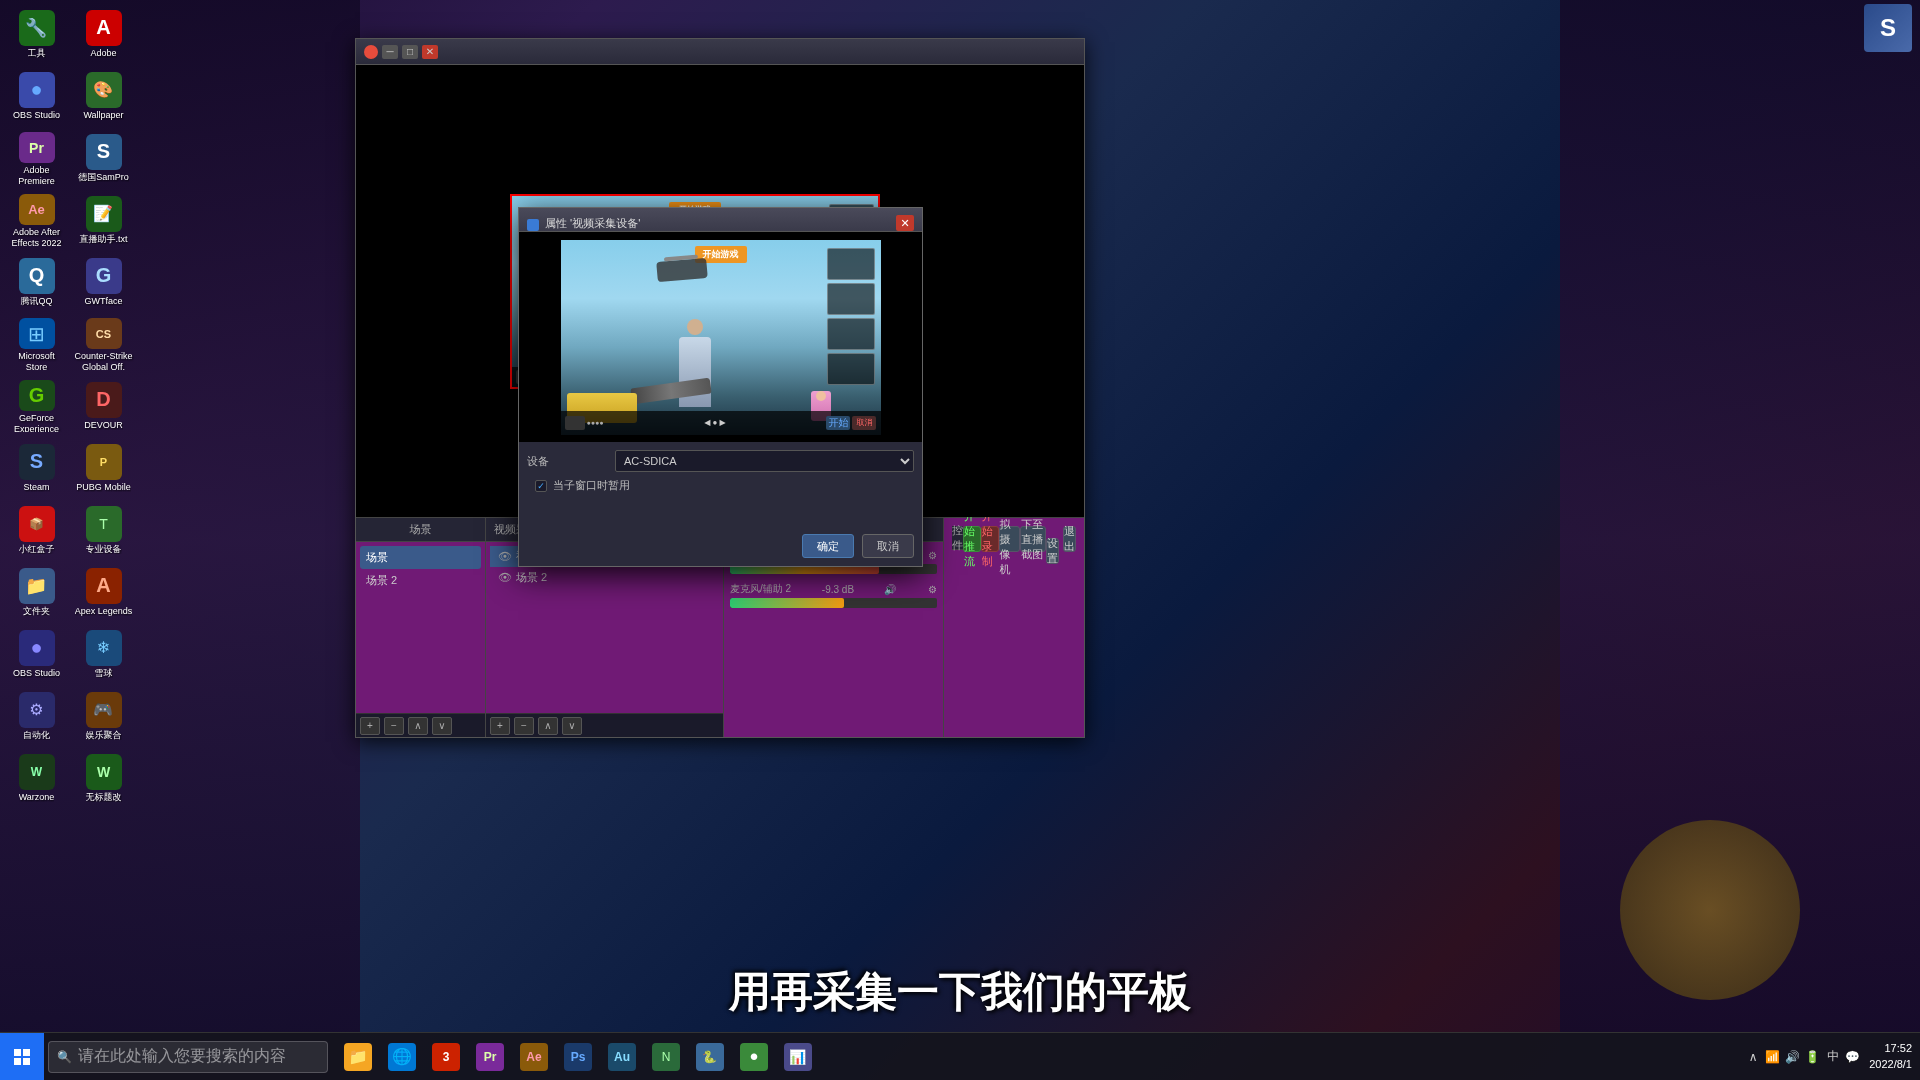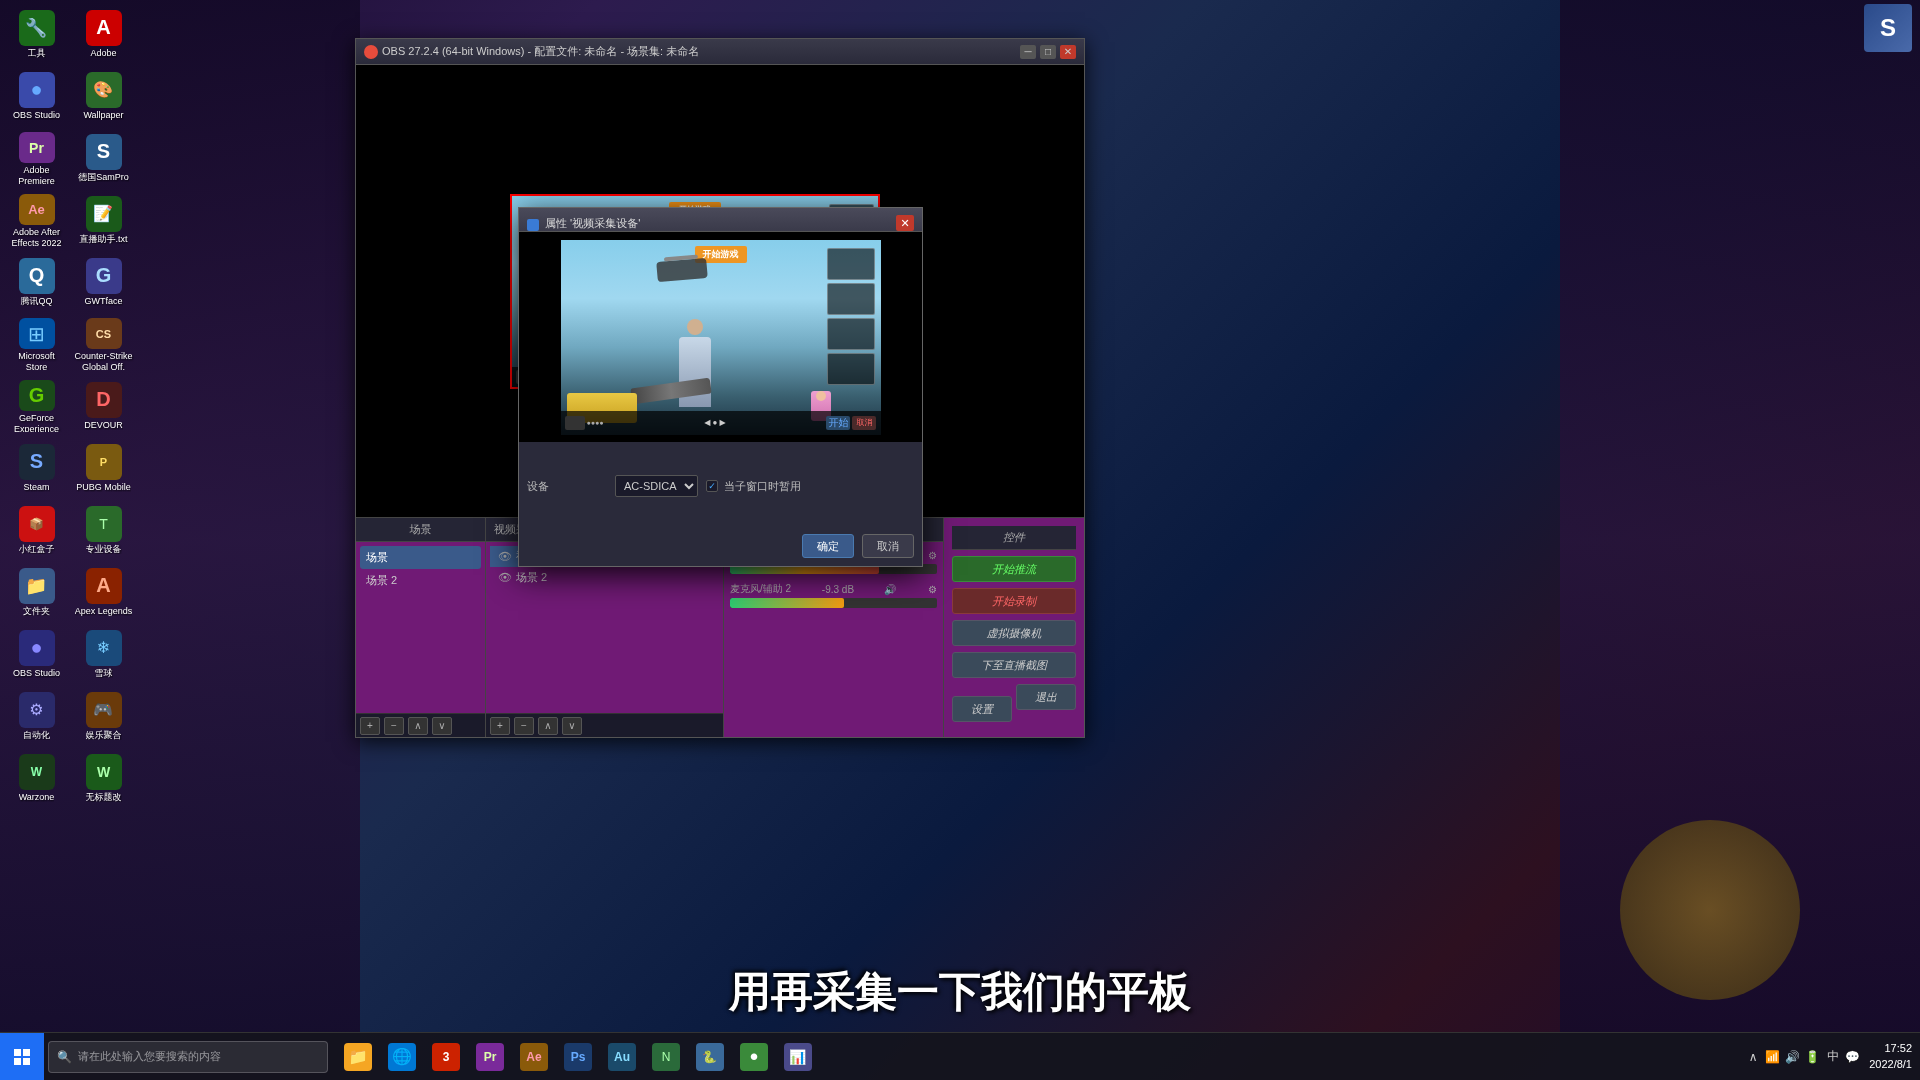"OBS 27.2.4 (64-bit Windows) -" span.obs-titlebar-text { html: <span>OBS 27.2.4 (64-bit Windows) - 配置文件: 未命名 - 场景集: 未命名</span> -> none }
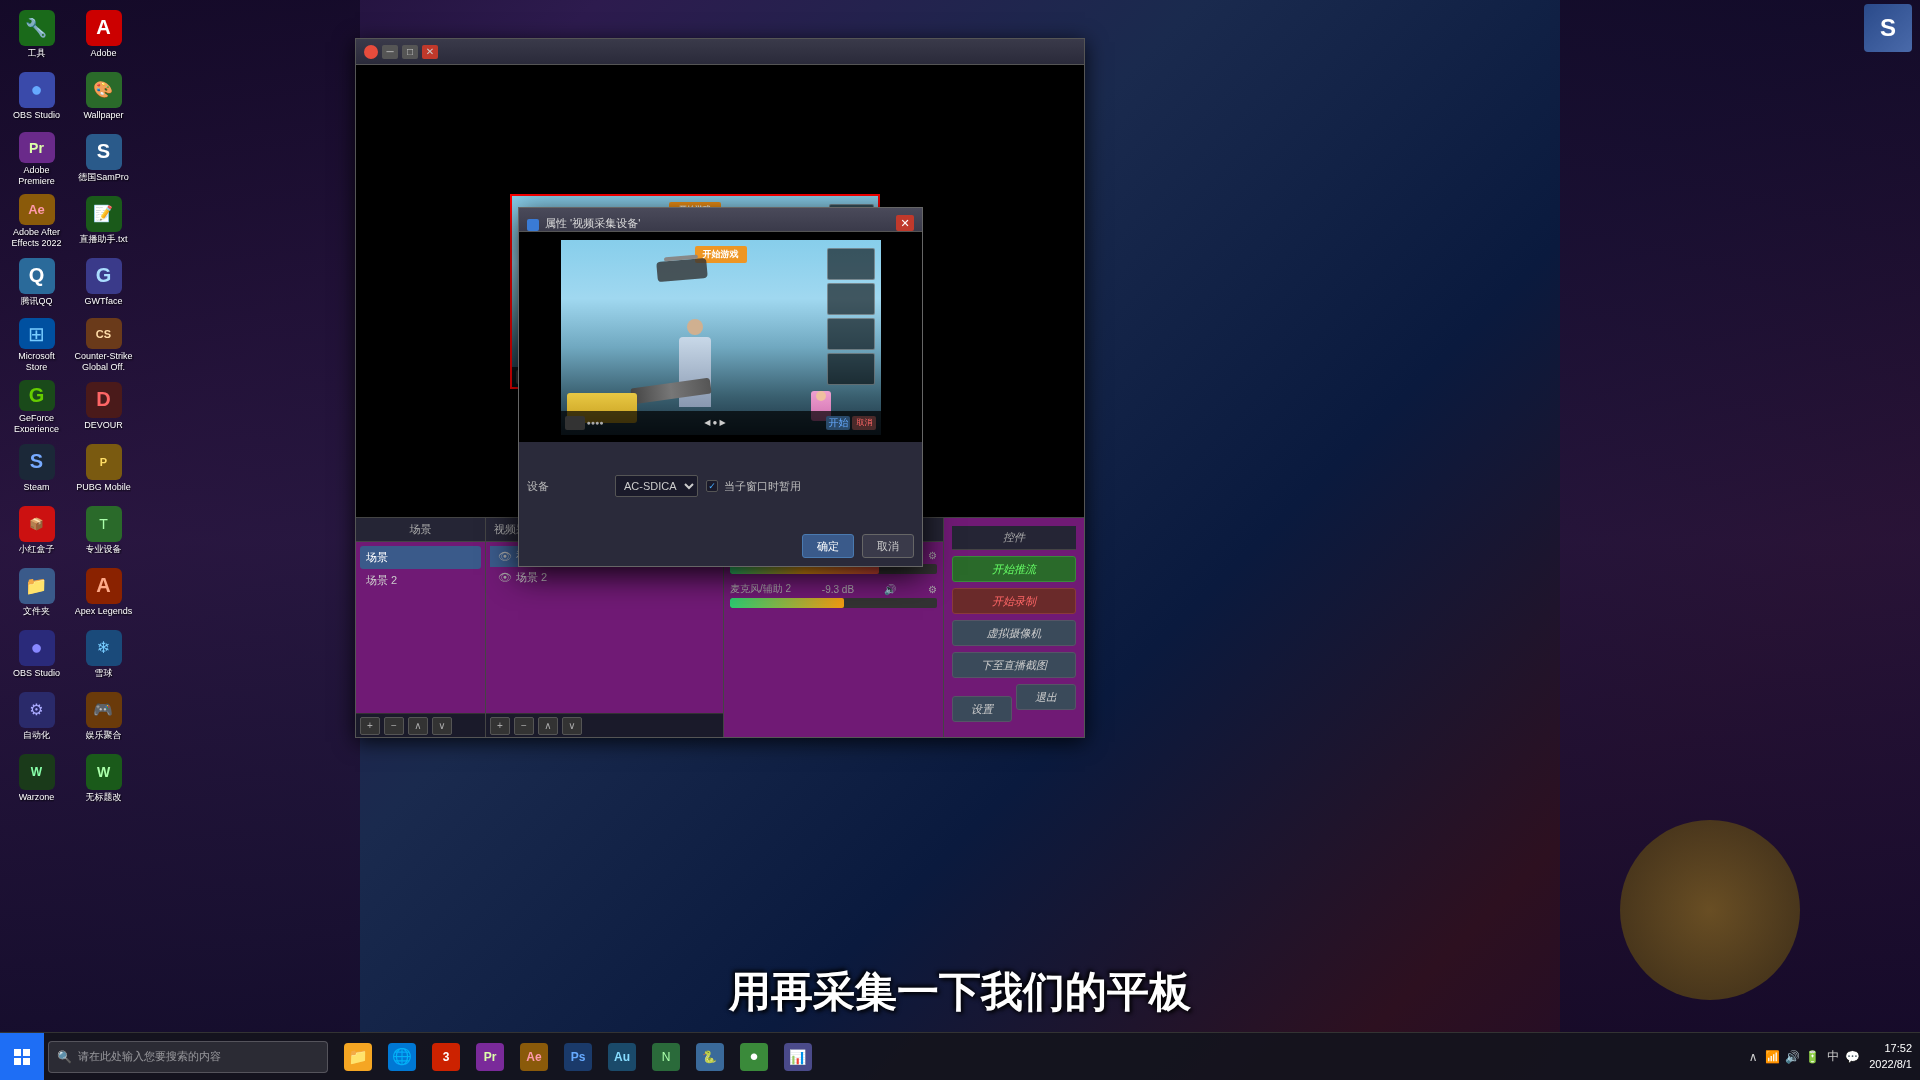"设备" .dialog-settings { flex-direction: row -> column; gap: none -> 6px }
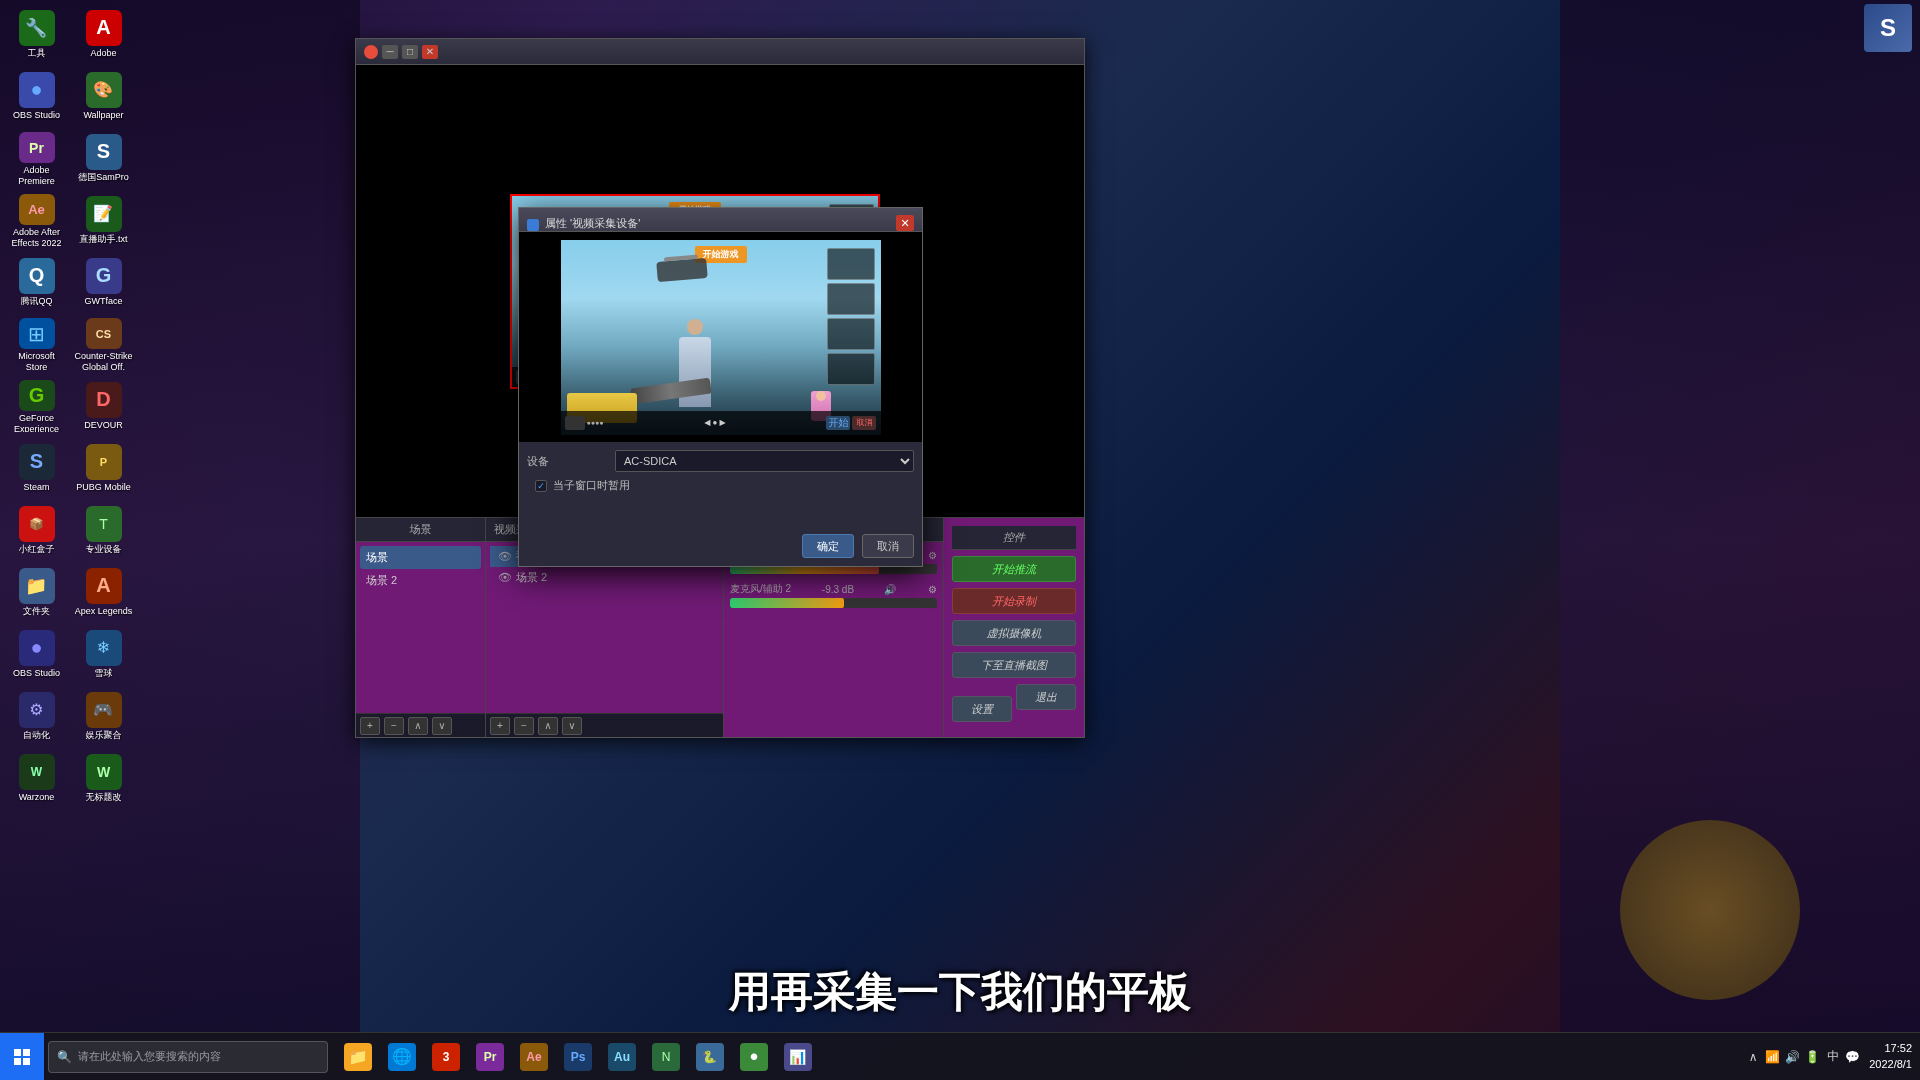"控件" .obs-controls-panel { flex-direction: column -> row; font-style: italic -> none; gap: 6px -> none }
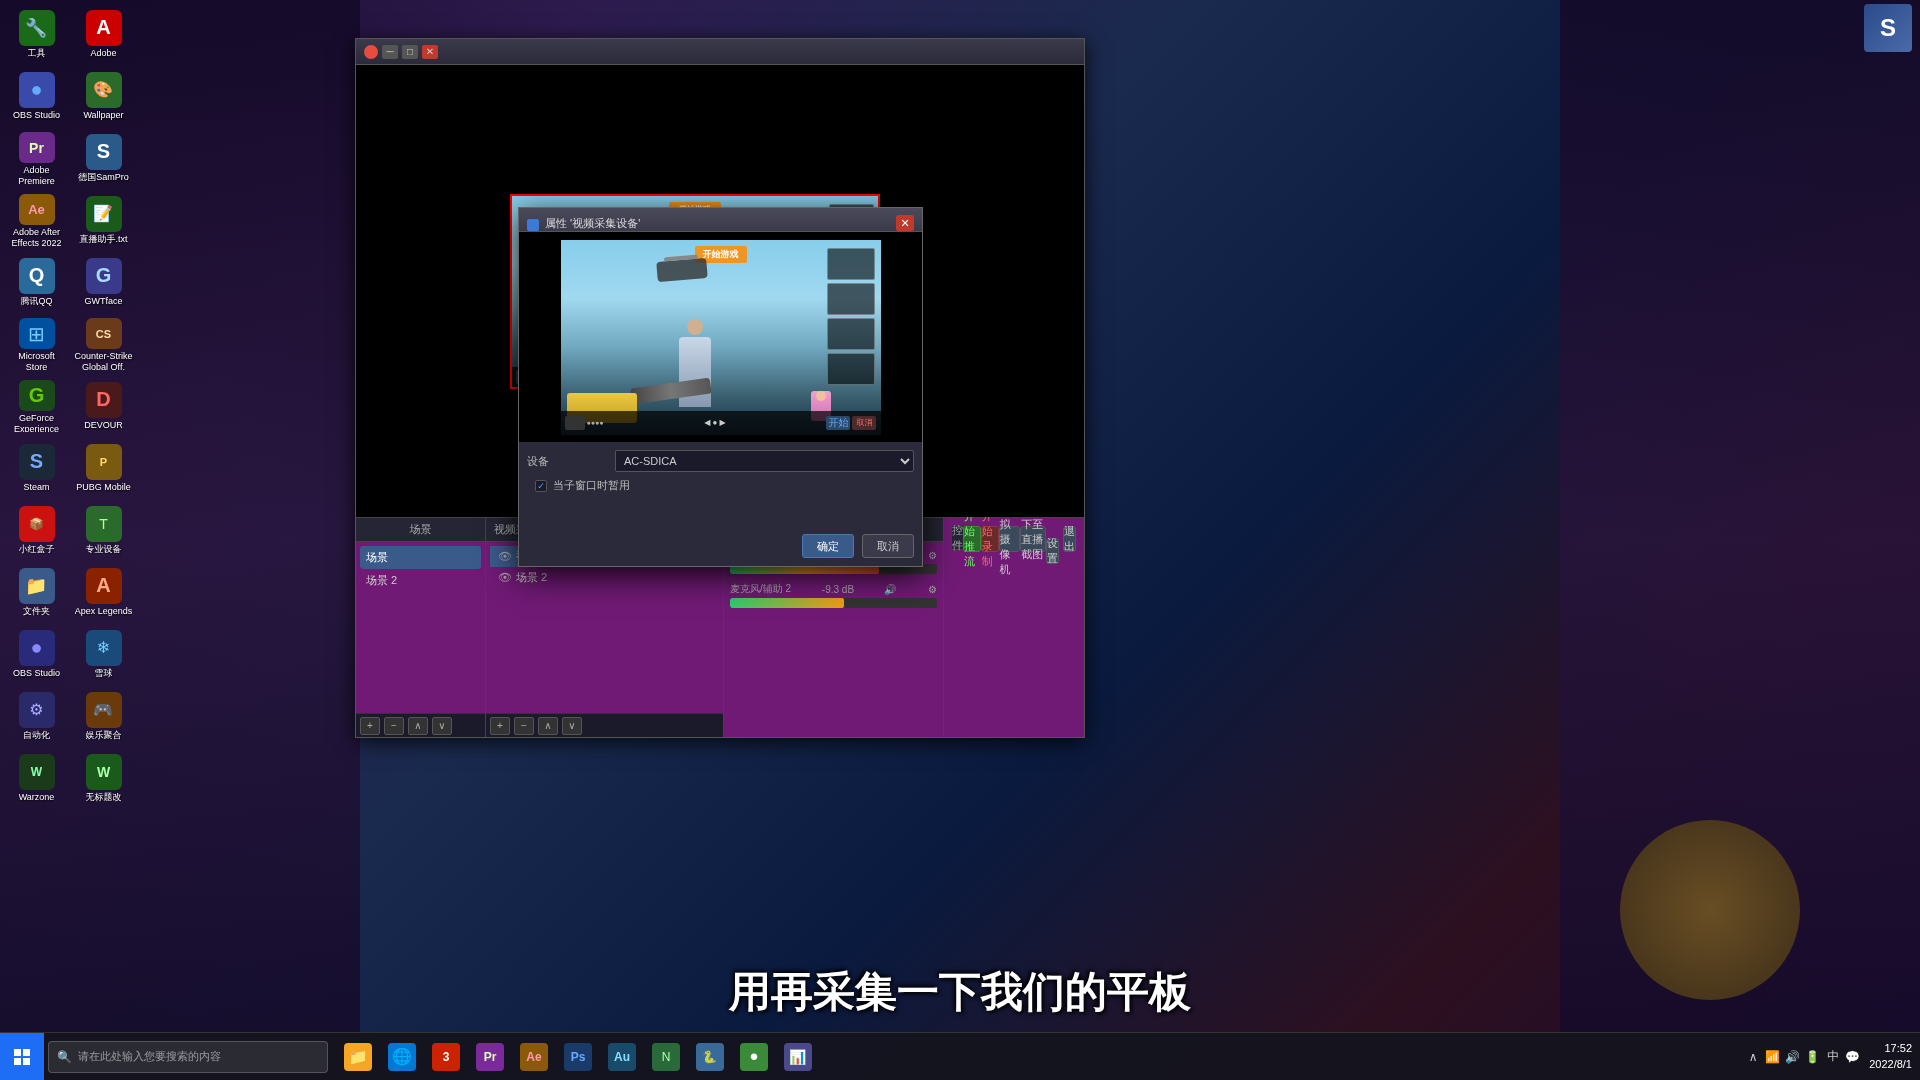"请在此处输入您要搜索的内容" span { font-size: 11px -> 16px }
